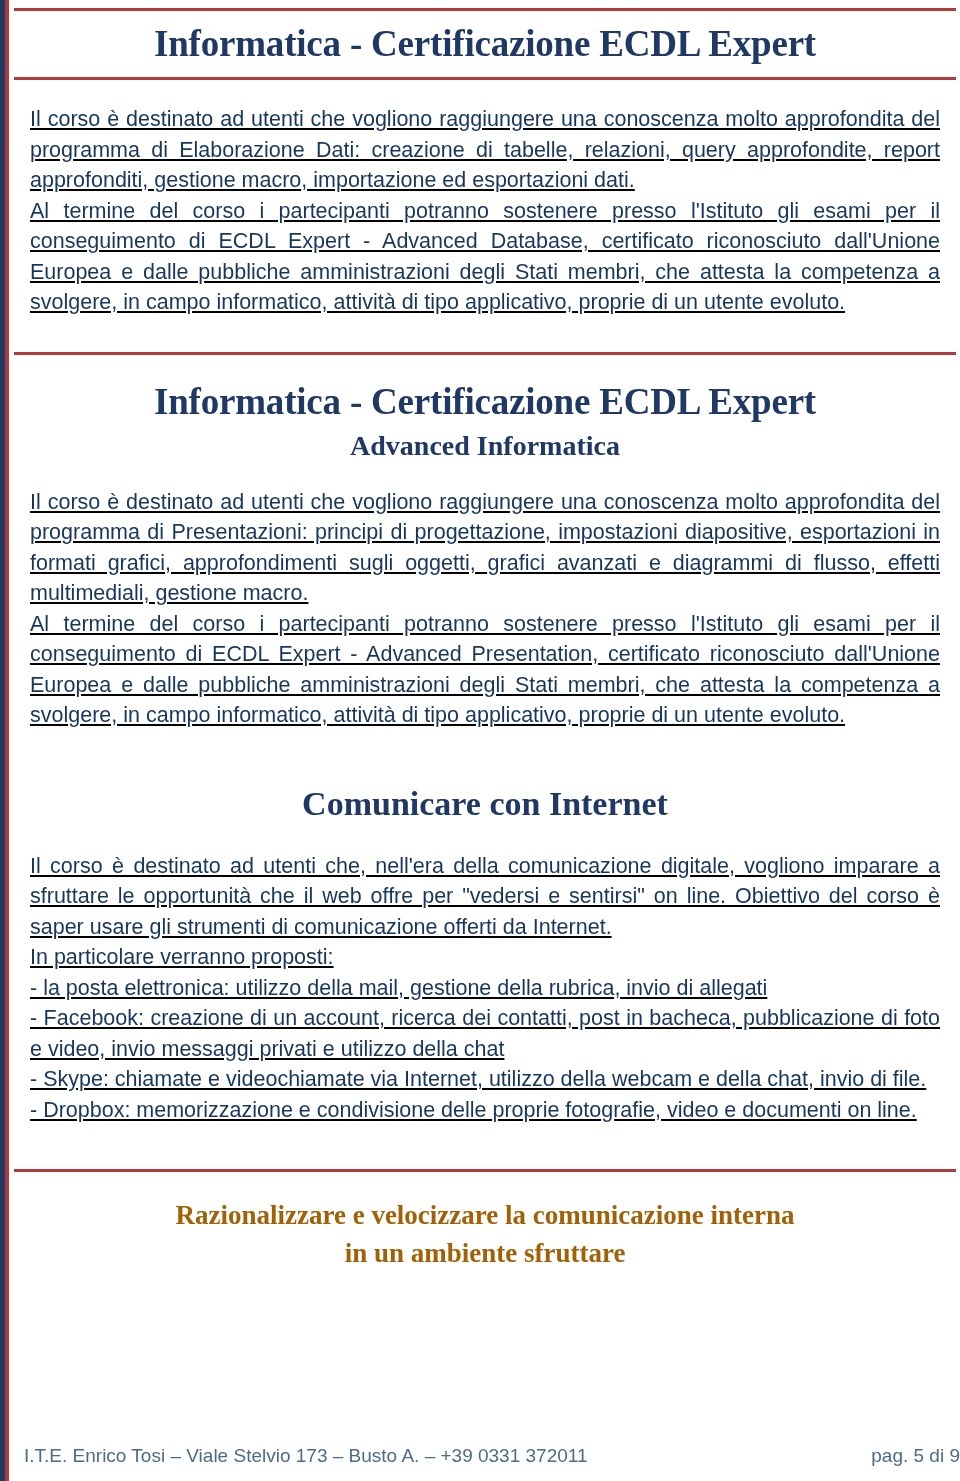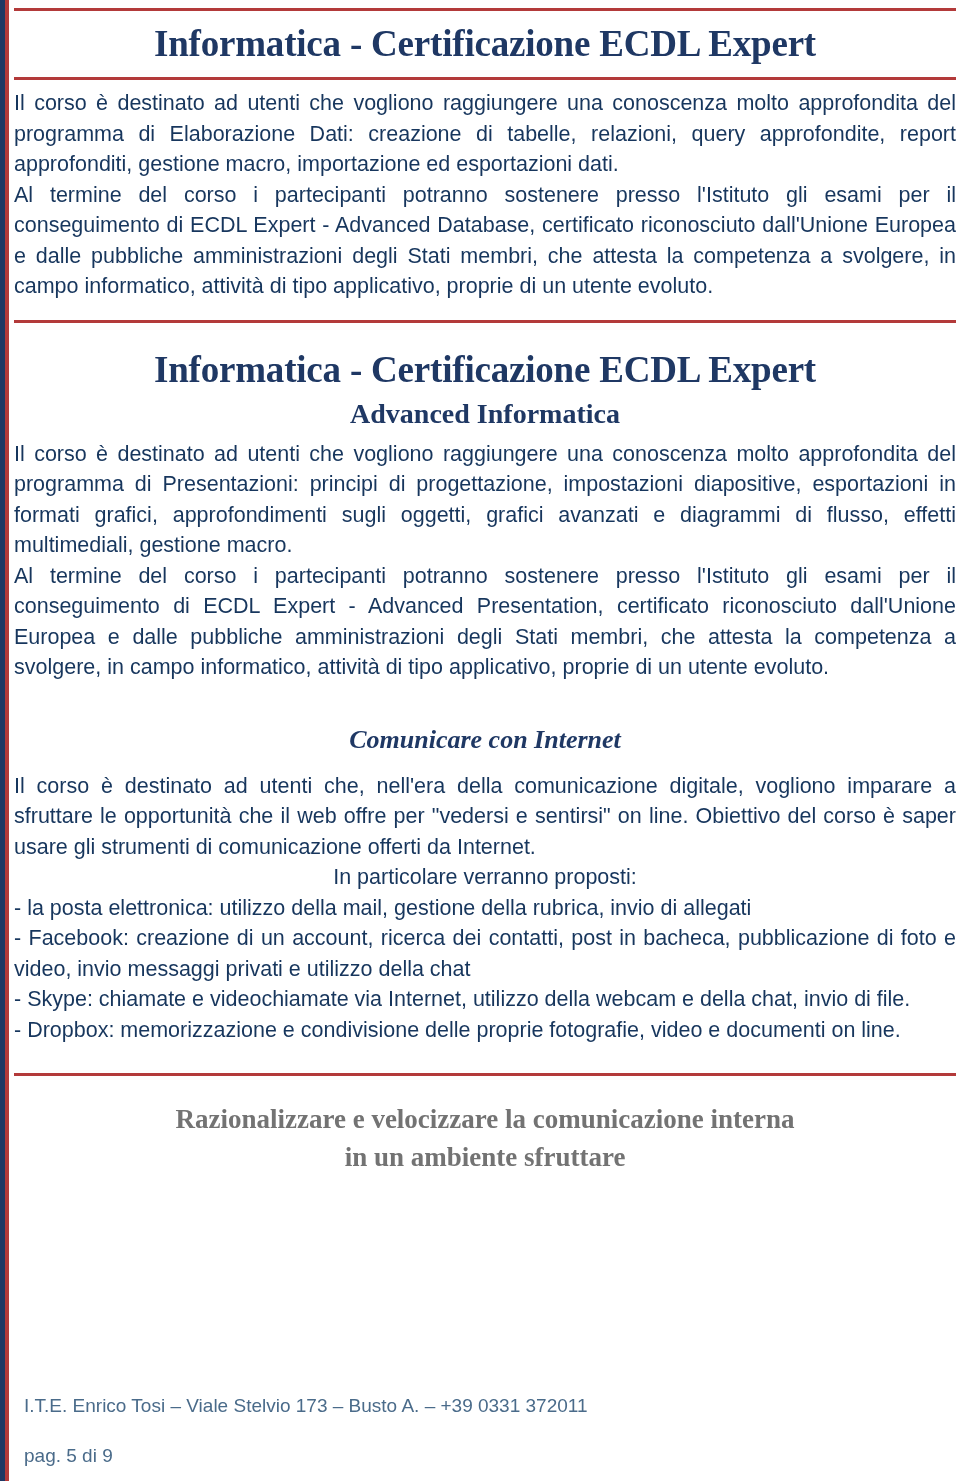"Il corso è destinato ad" .para-block { margin: 0 -> 16px; text-decoration: none -> underline }
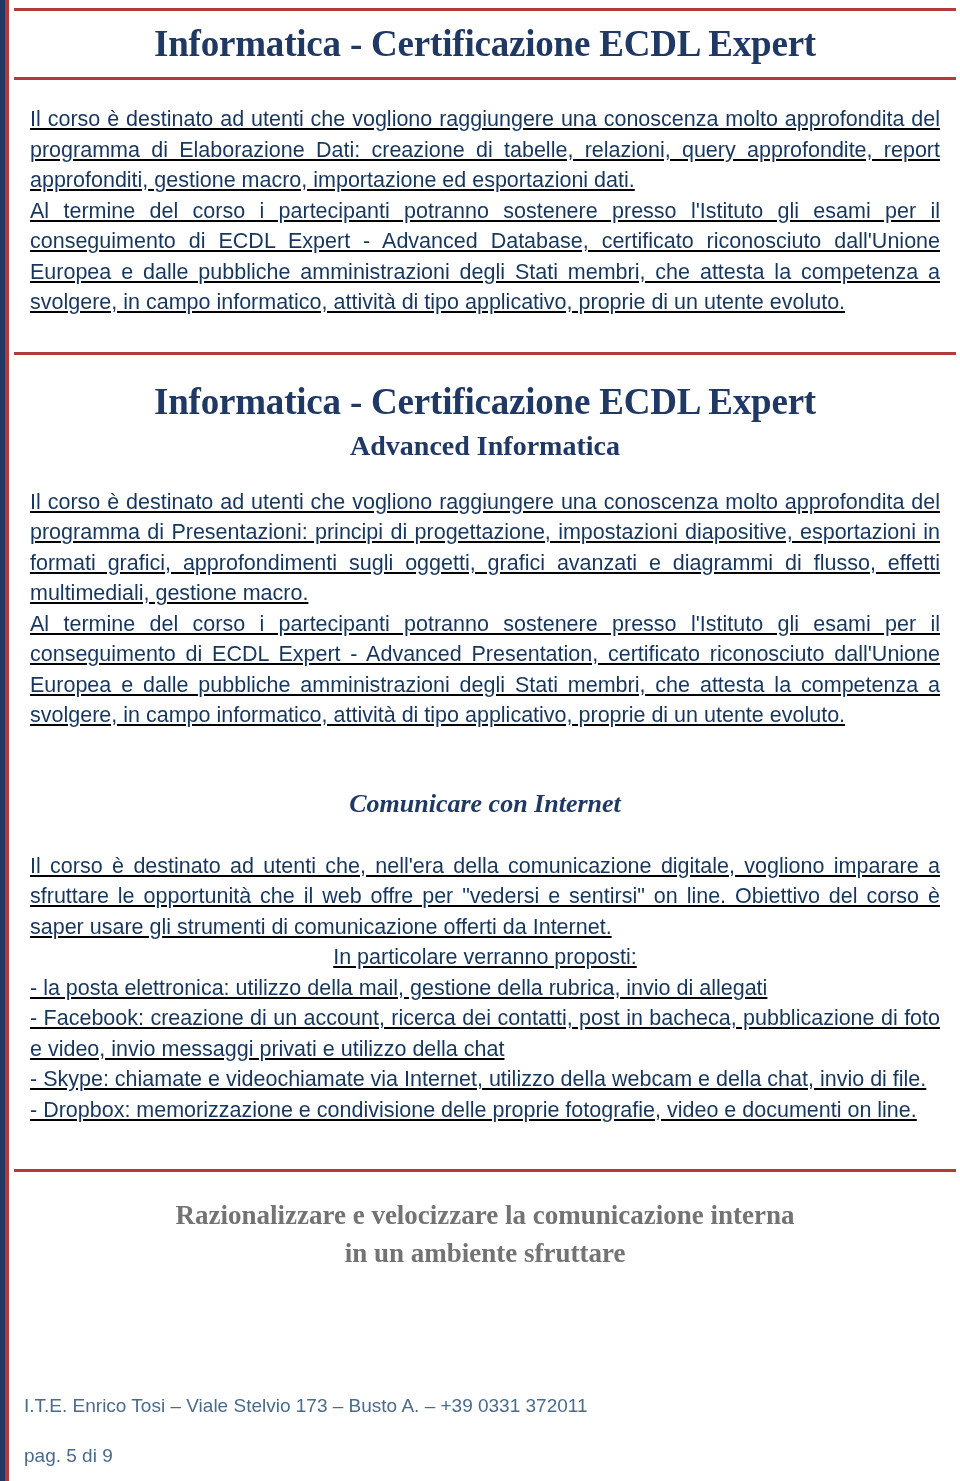"Comunicare con Internet" h2.section-title { font-size: 26px -> 34px; font-style: italic -> none }
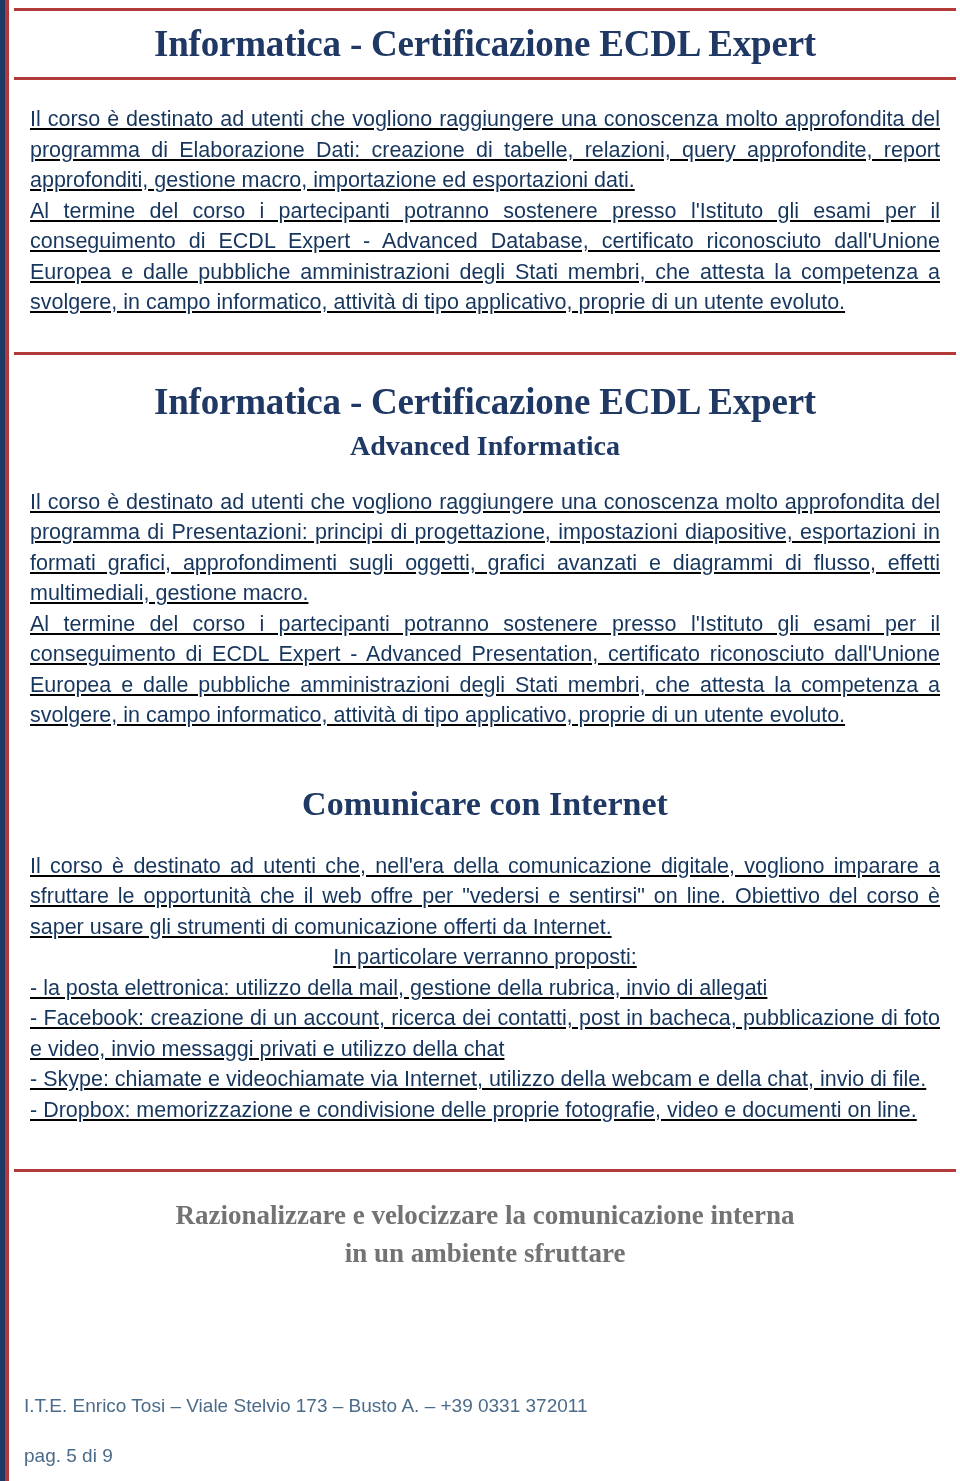"In particolare verranno proposti:" p.body.left { text-align: center -> left }
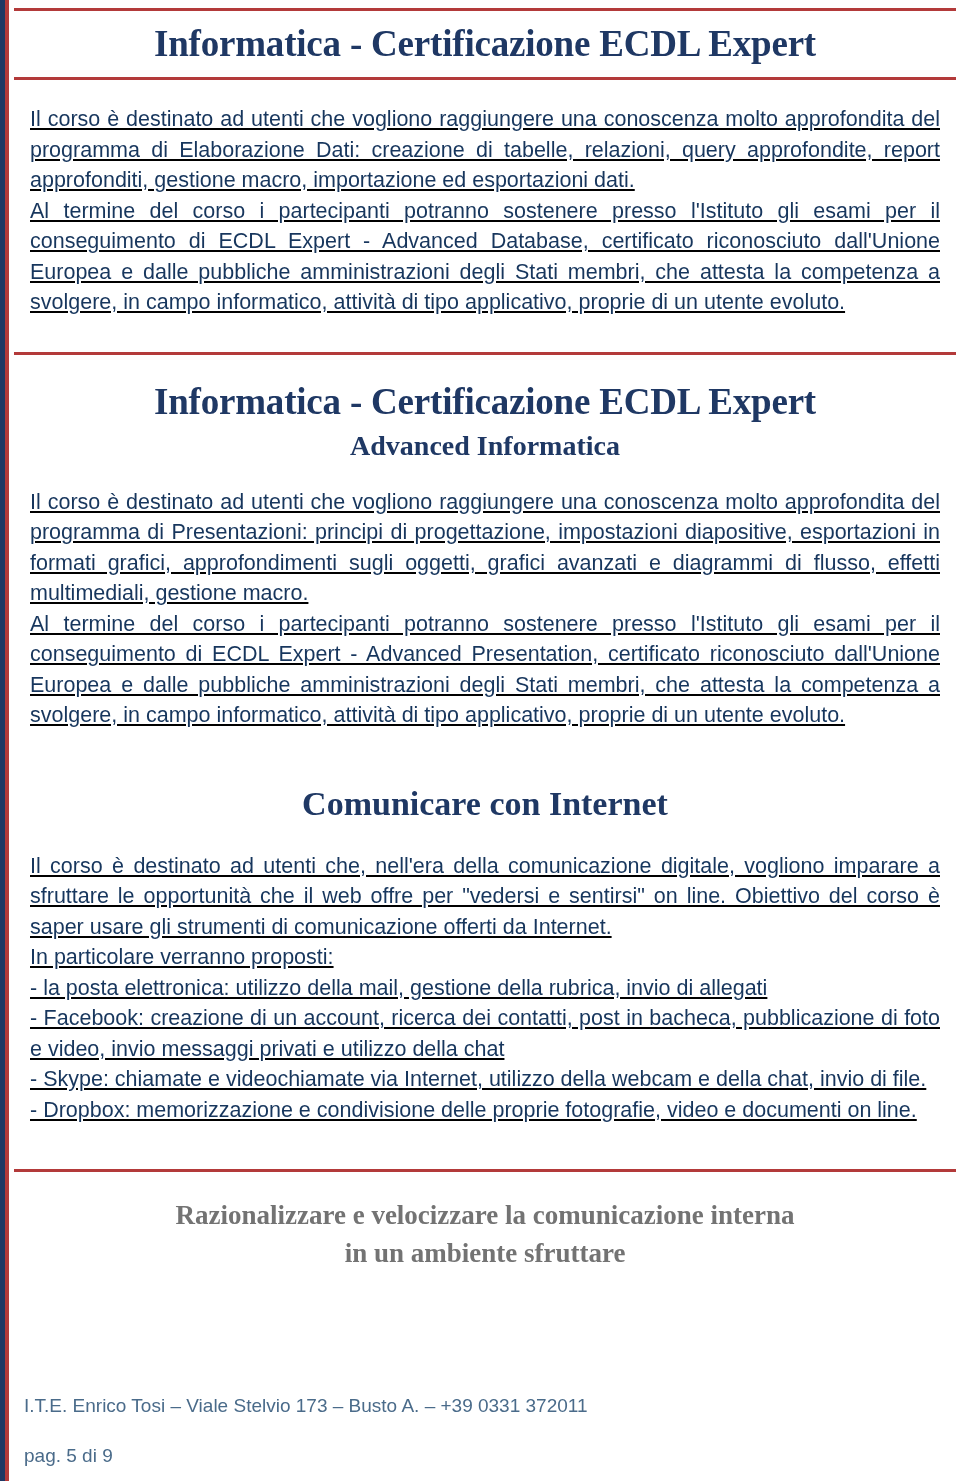"Razionalizzare e velocizzare la" h3.sub-red { color: #737373 -> #a16207 }
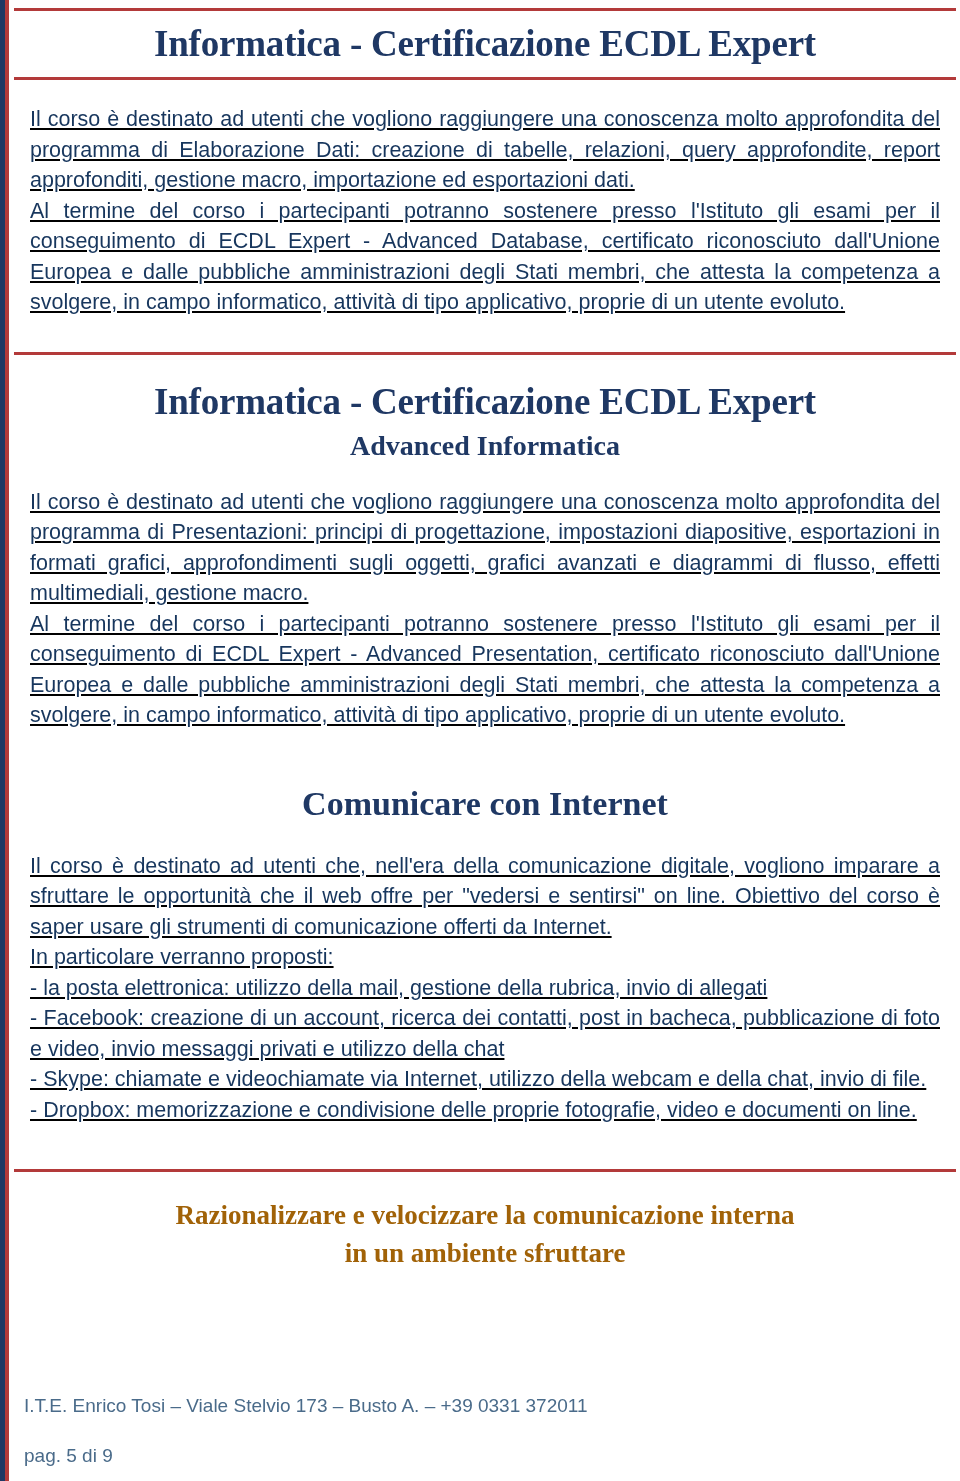"I.T.E. Enrico Tosi – Viale" .footer { flex-direction: column -> none; justify-content: center -> space-between }
